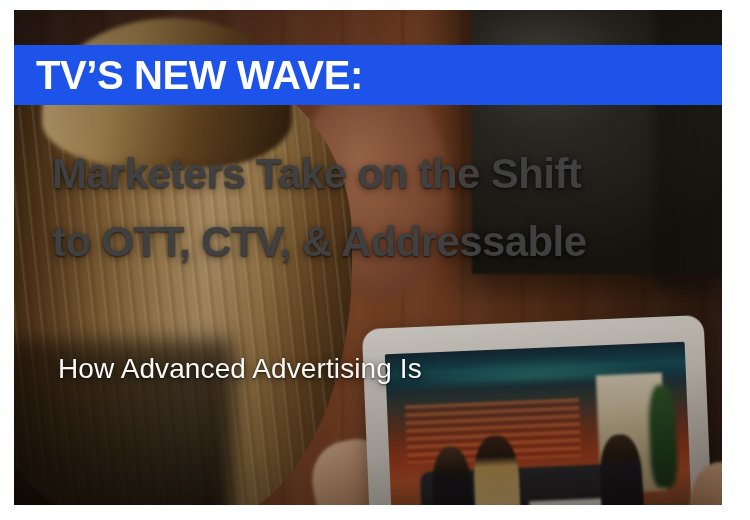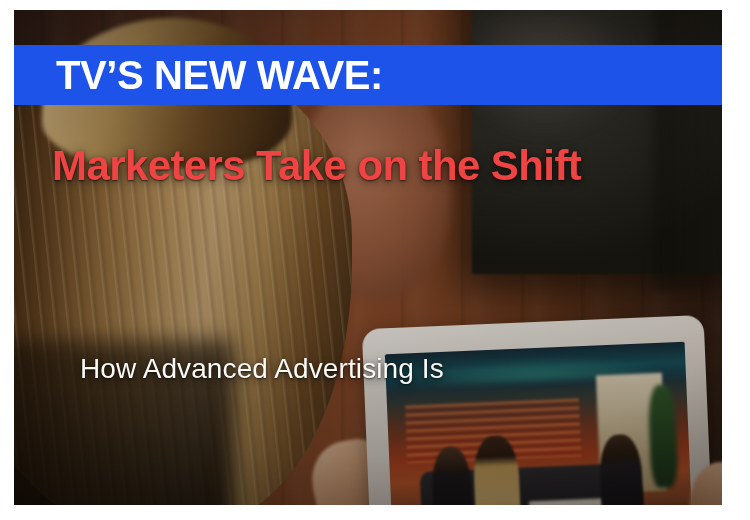"TV’S NEW WAVE:" .banner-title { margin-left: 42px -> 22px }
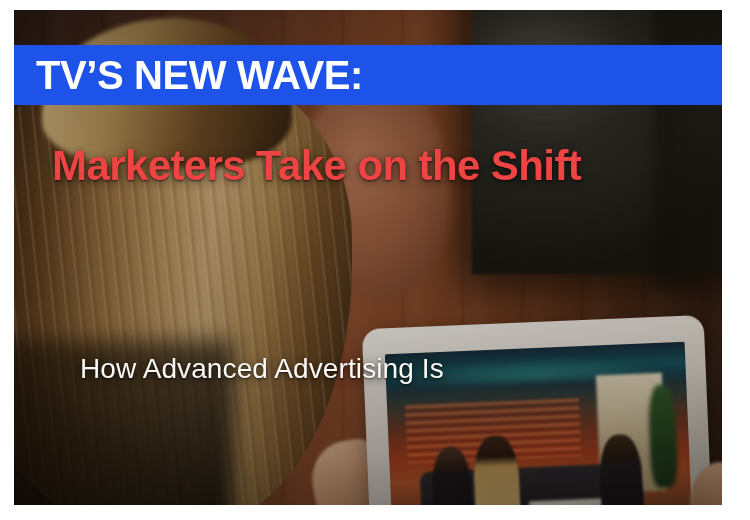"Marketers Take on the Shift" .headline { color: #ef4444 -> #404040; top: 132px -> 140px }
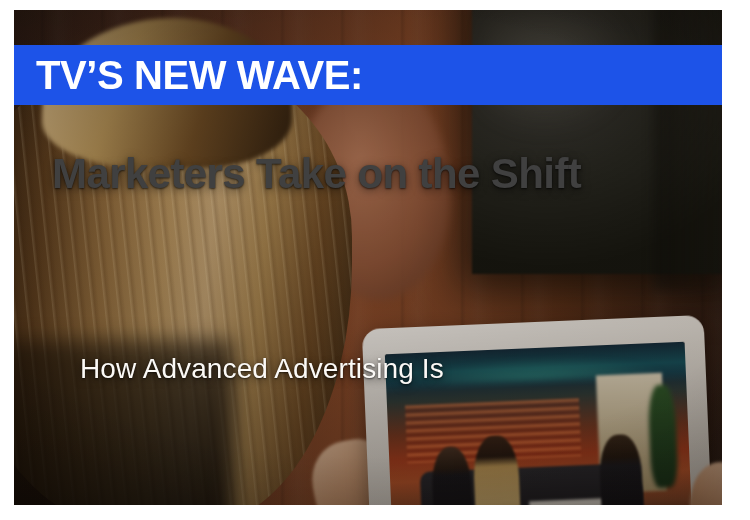"to OTT, CTV, & Addressable" span.headline-line { html: none -> <span>to OTT, CTV, &amp; Addressable</span> }
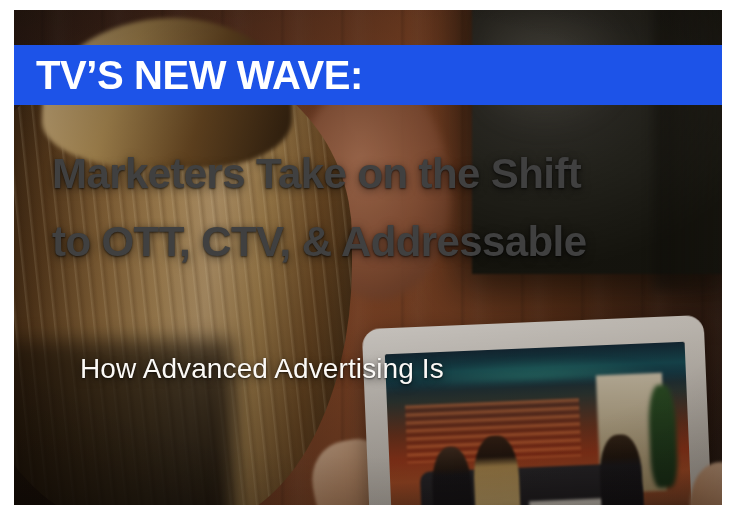"How Advanced Advertising Is" .subtitle-line { margin-left: 22px -> none }
